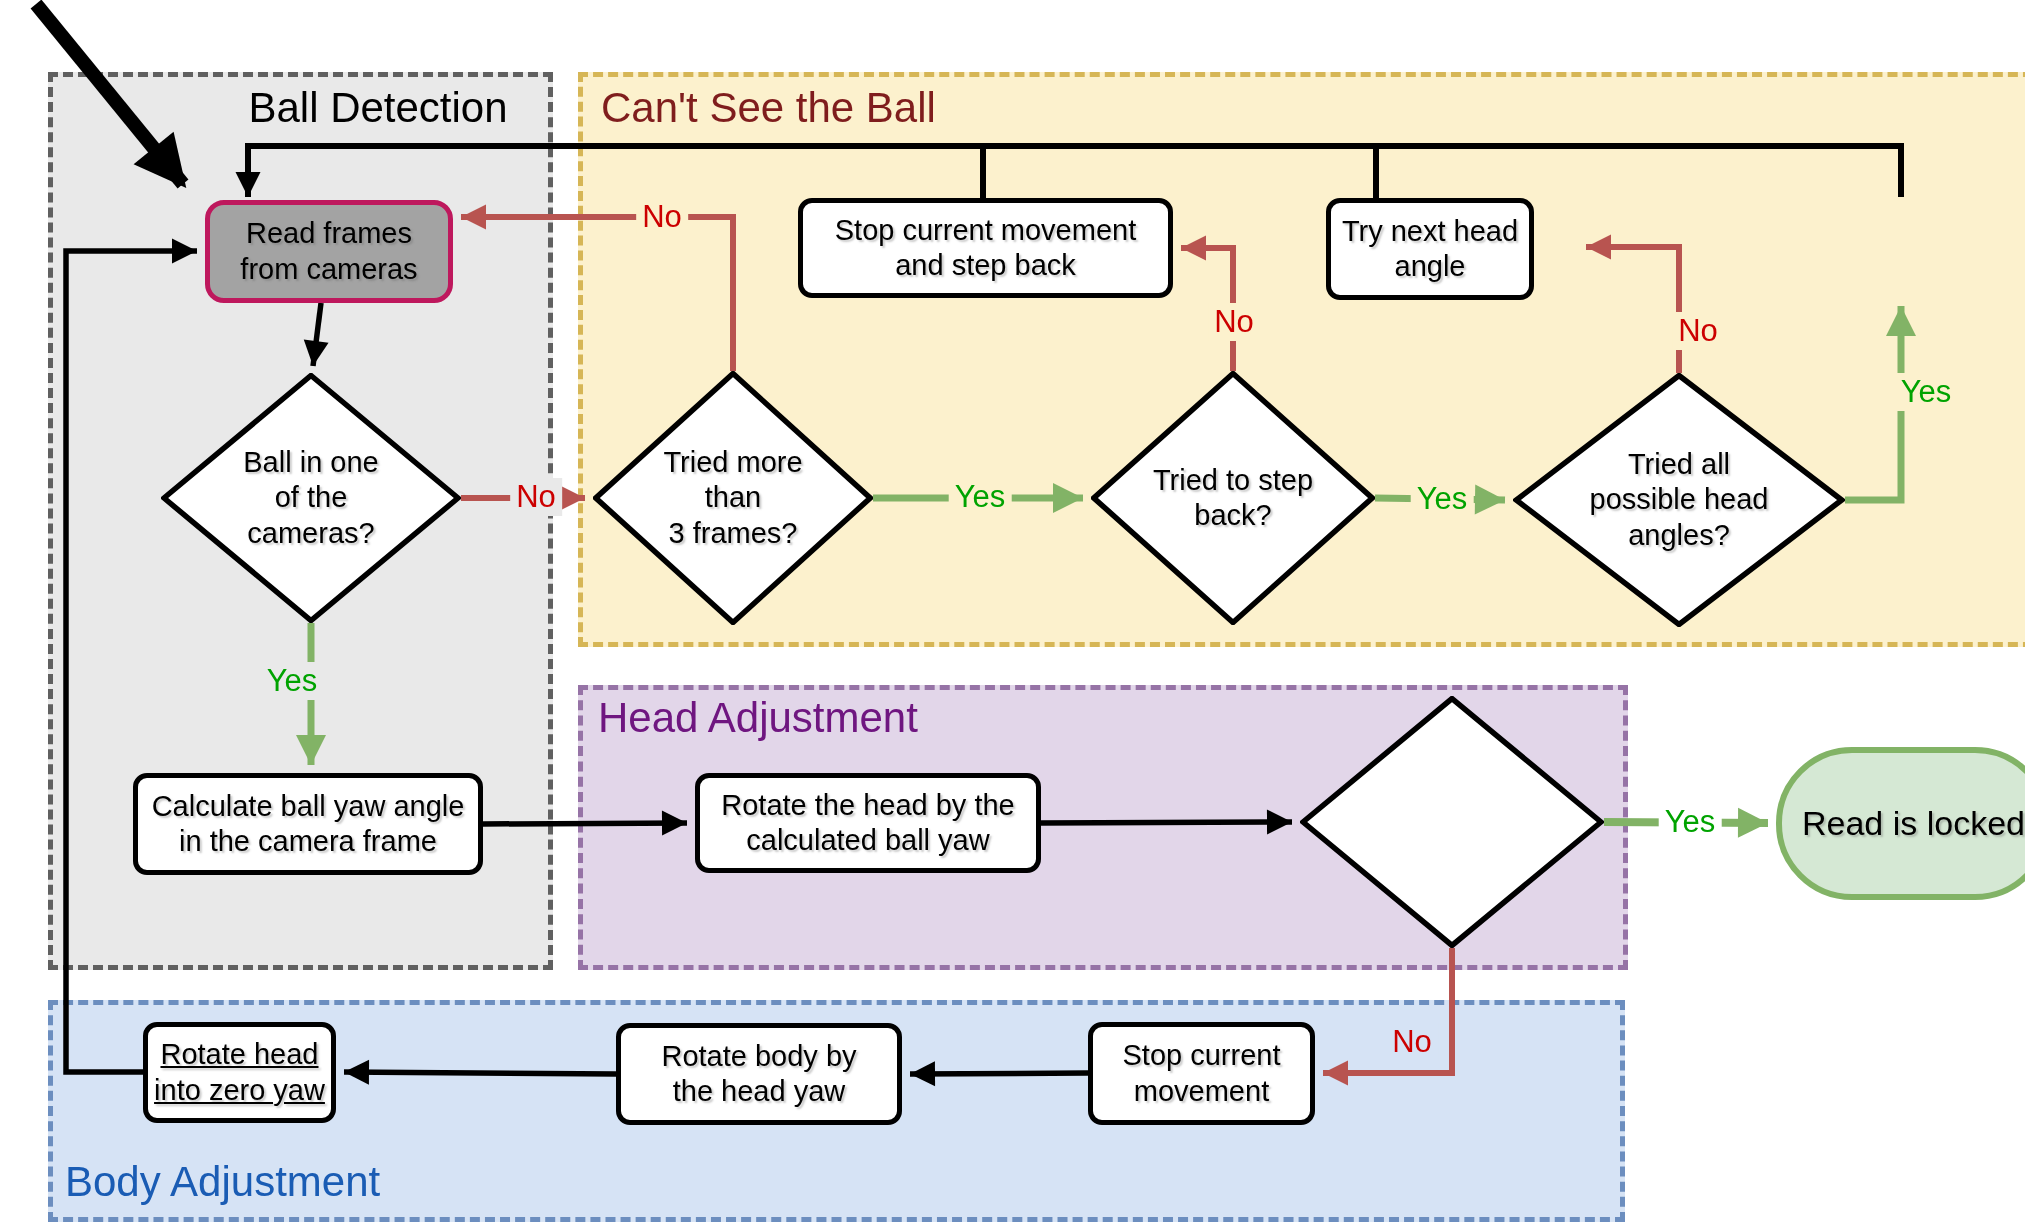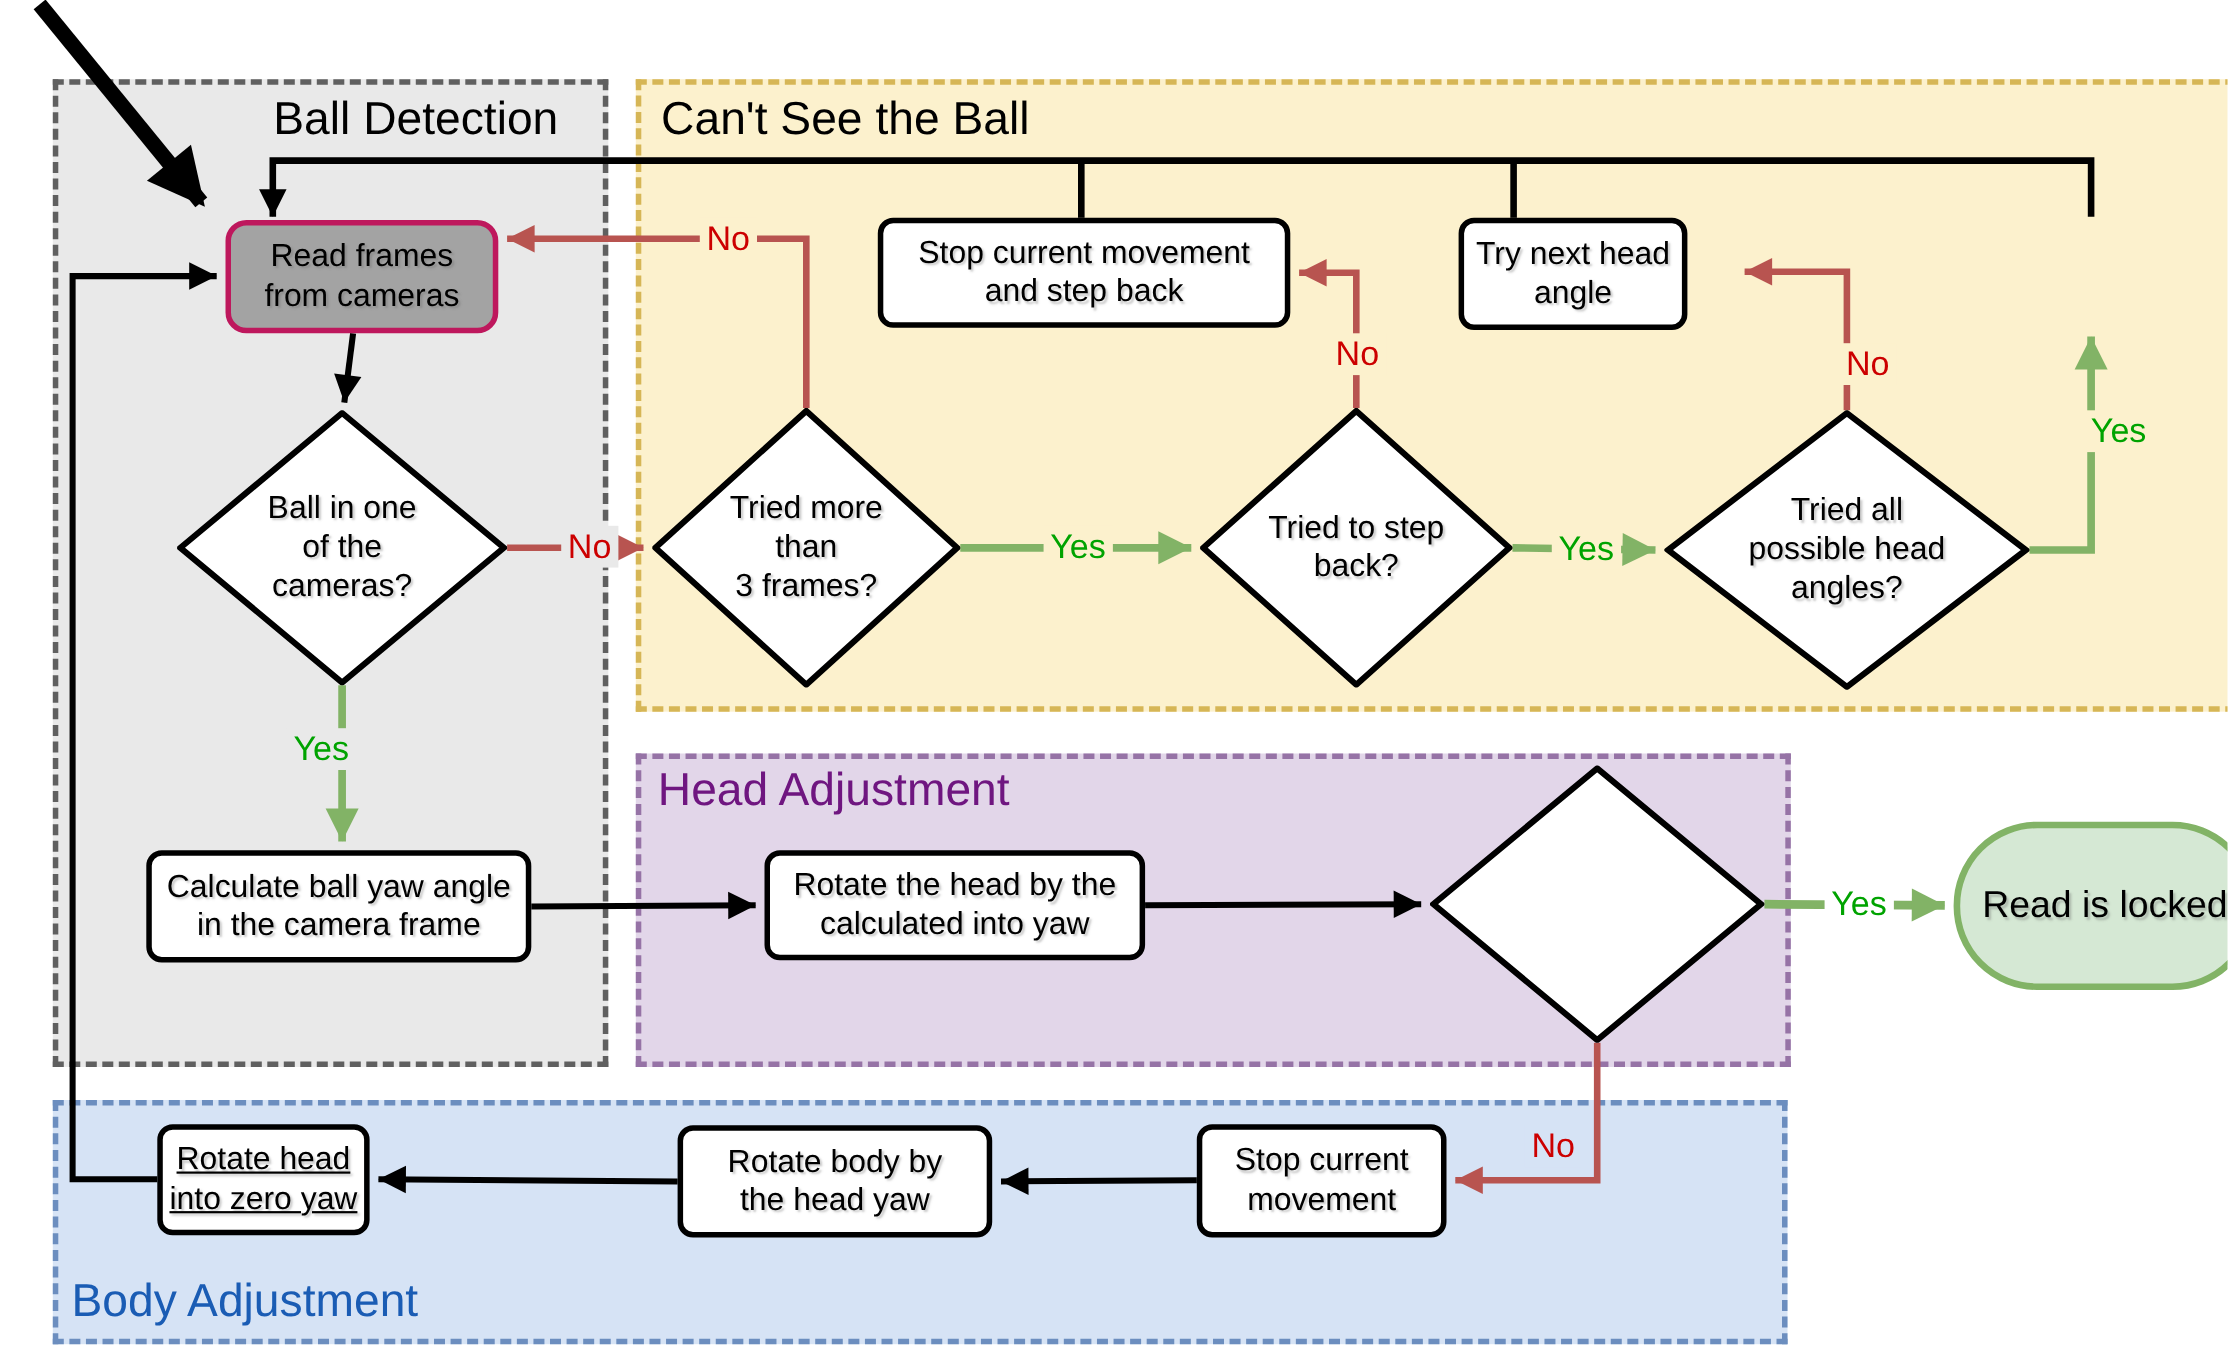"Can't See the Ball" div.region-title { color: #000000 -> #7f1d1d }
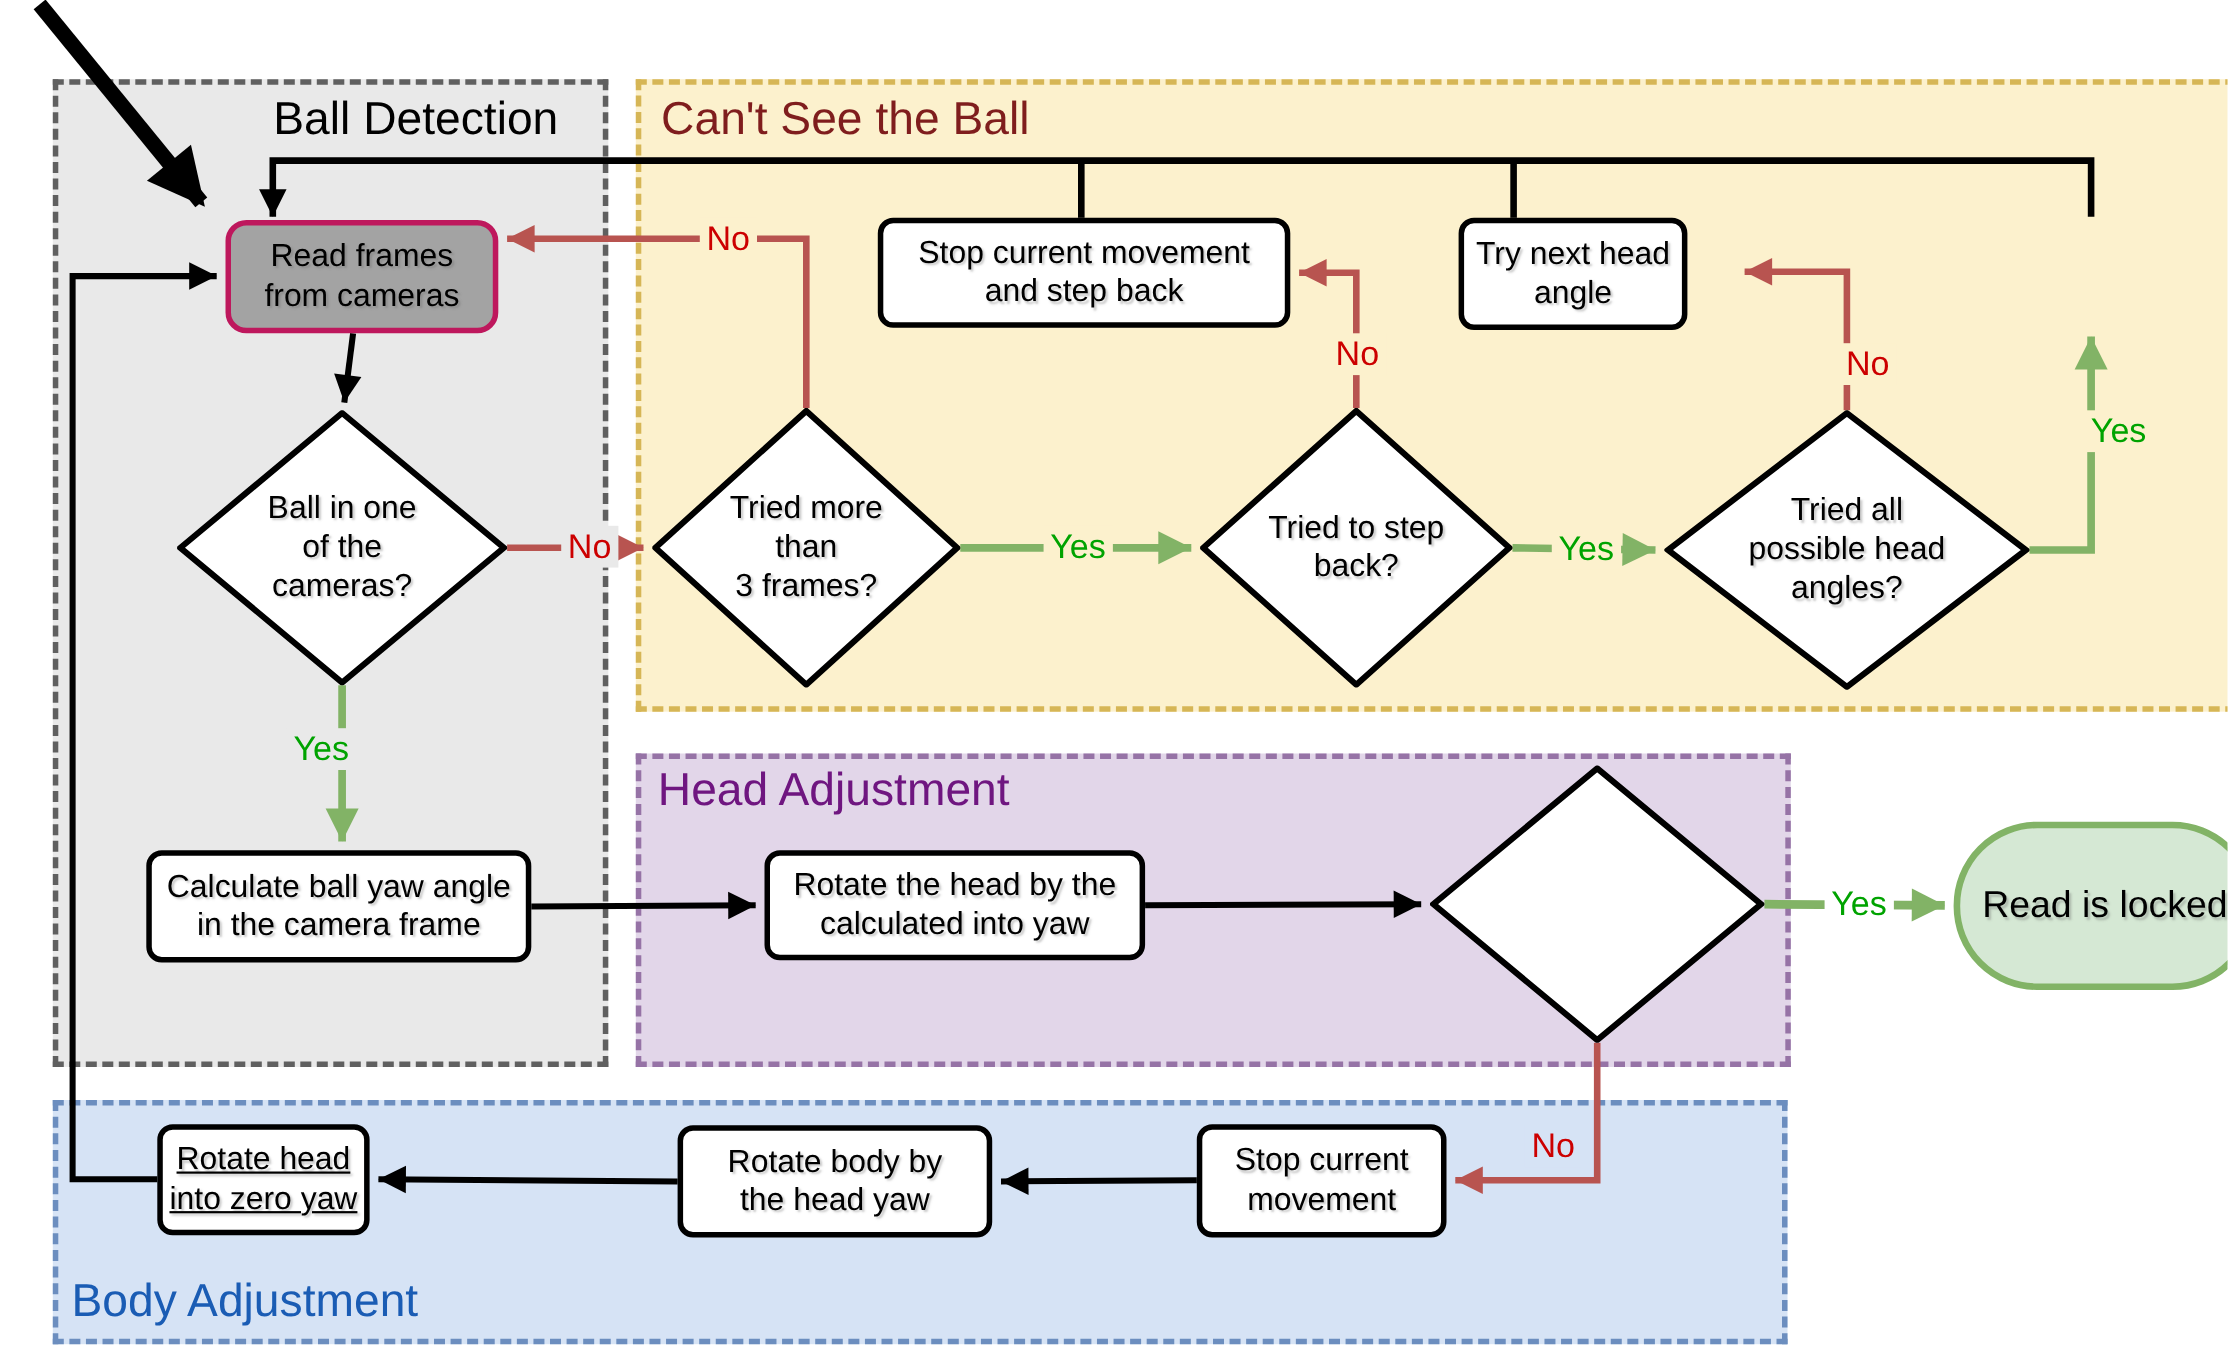"Rotate the head by the" div.node { text: into -> ball }
